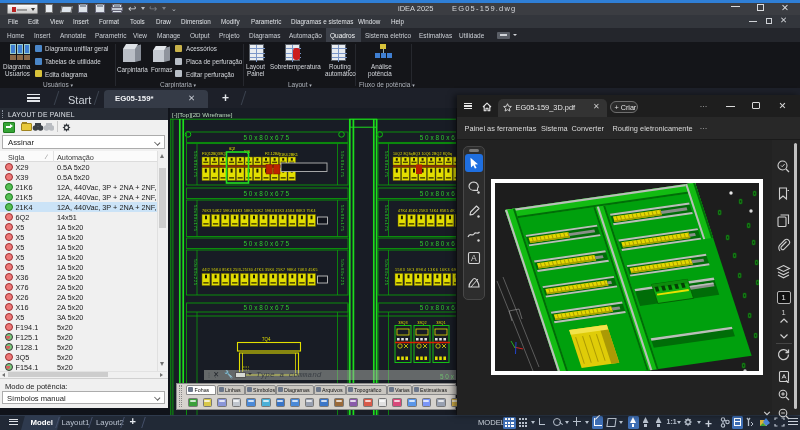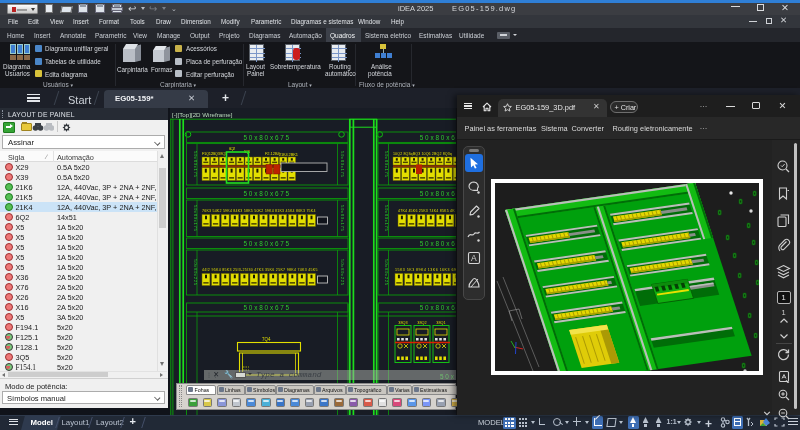"F154.1" div.abs { font-family: Liberation Serif, serif -> none }
